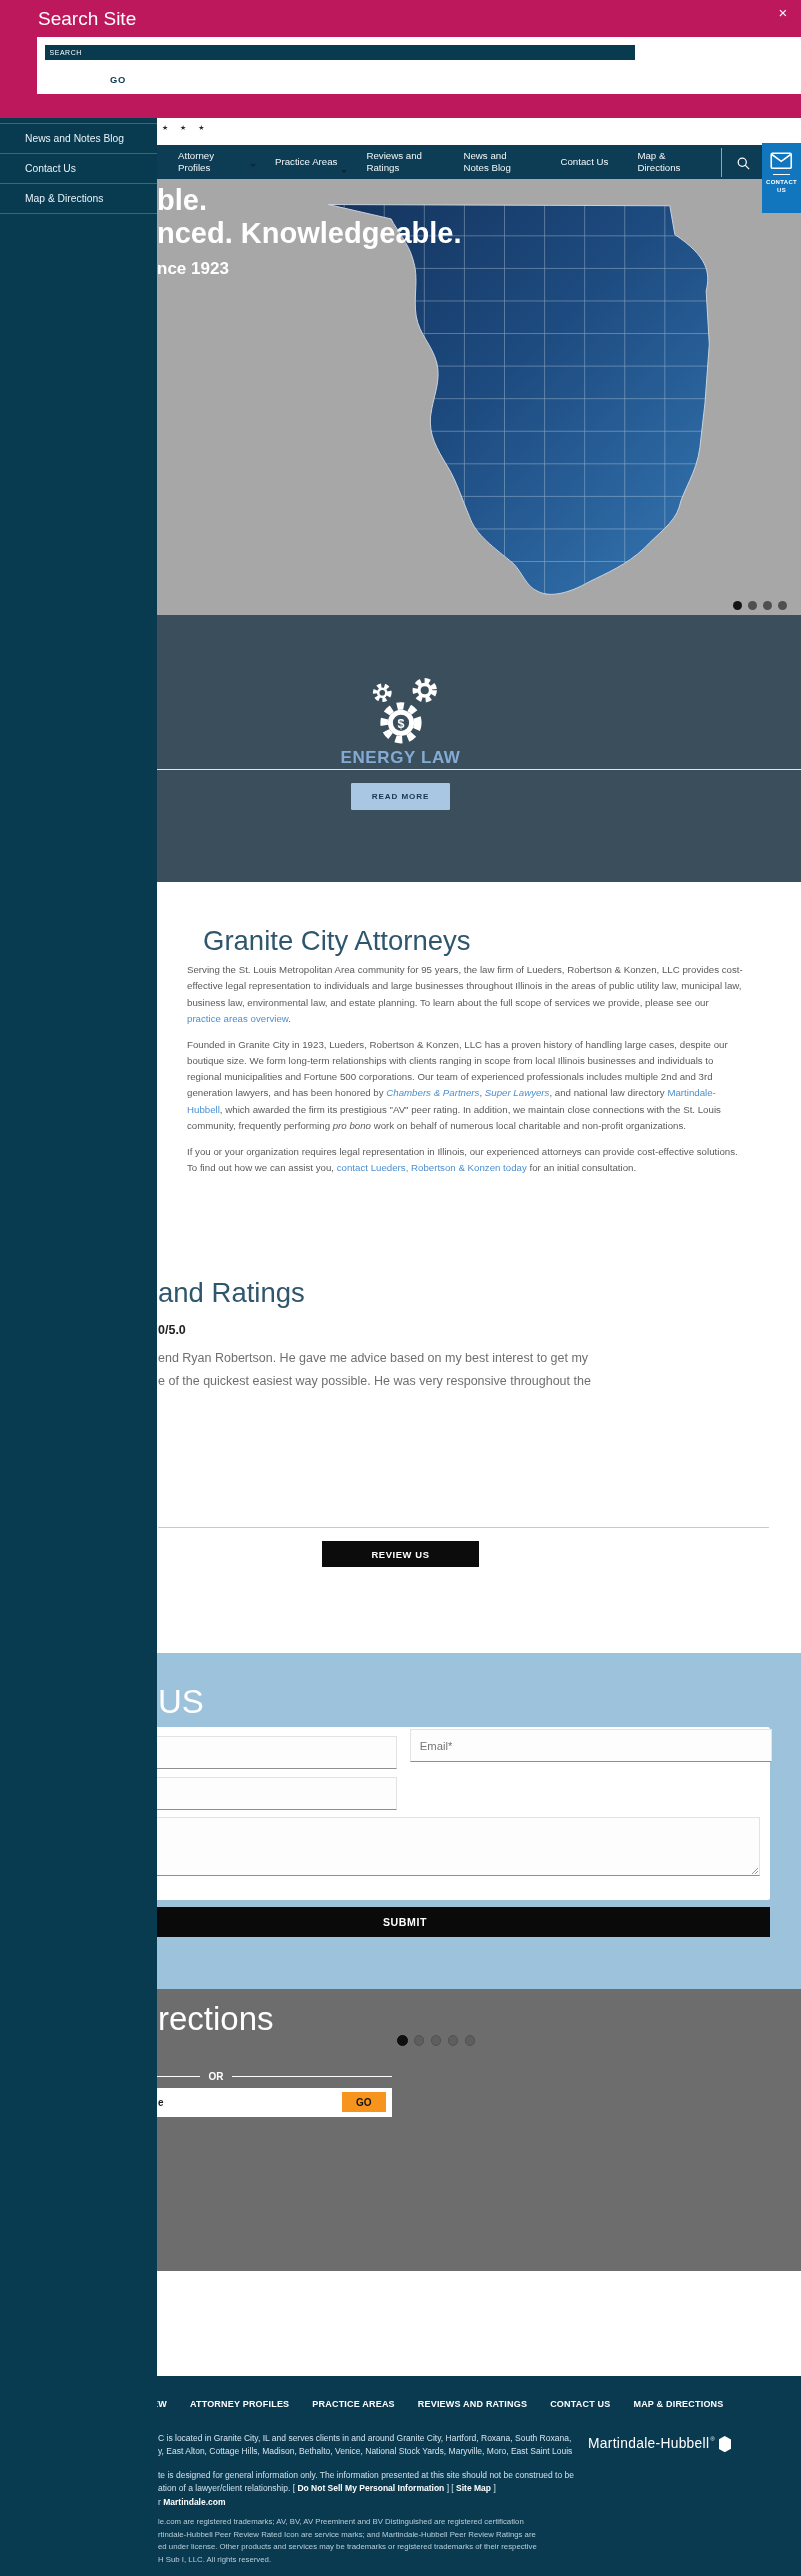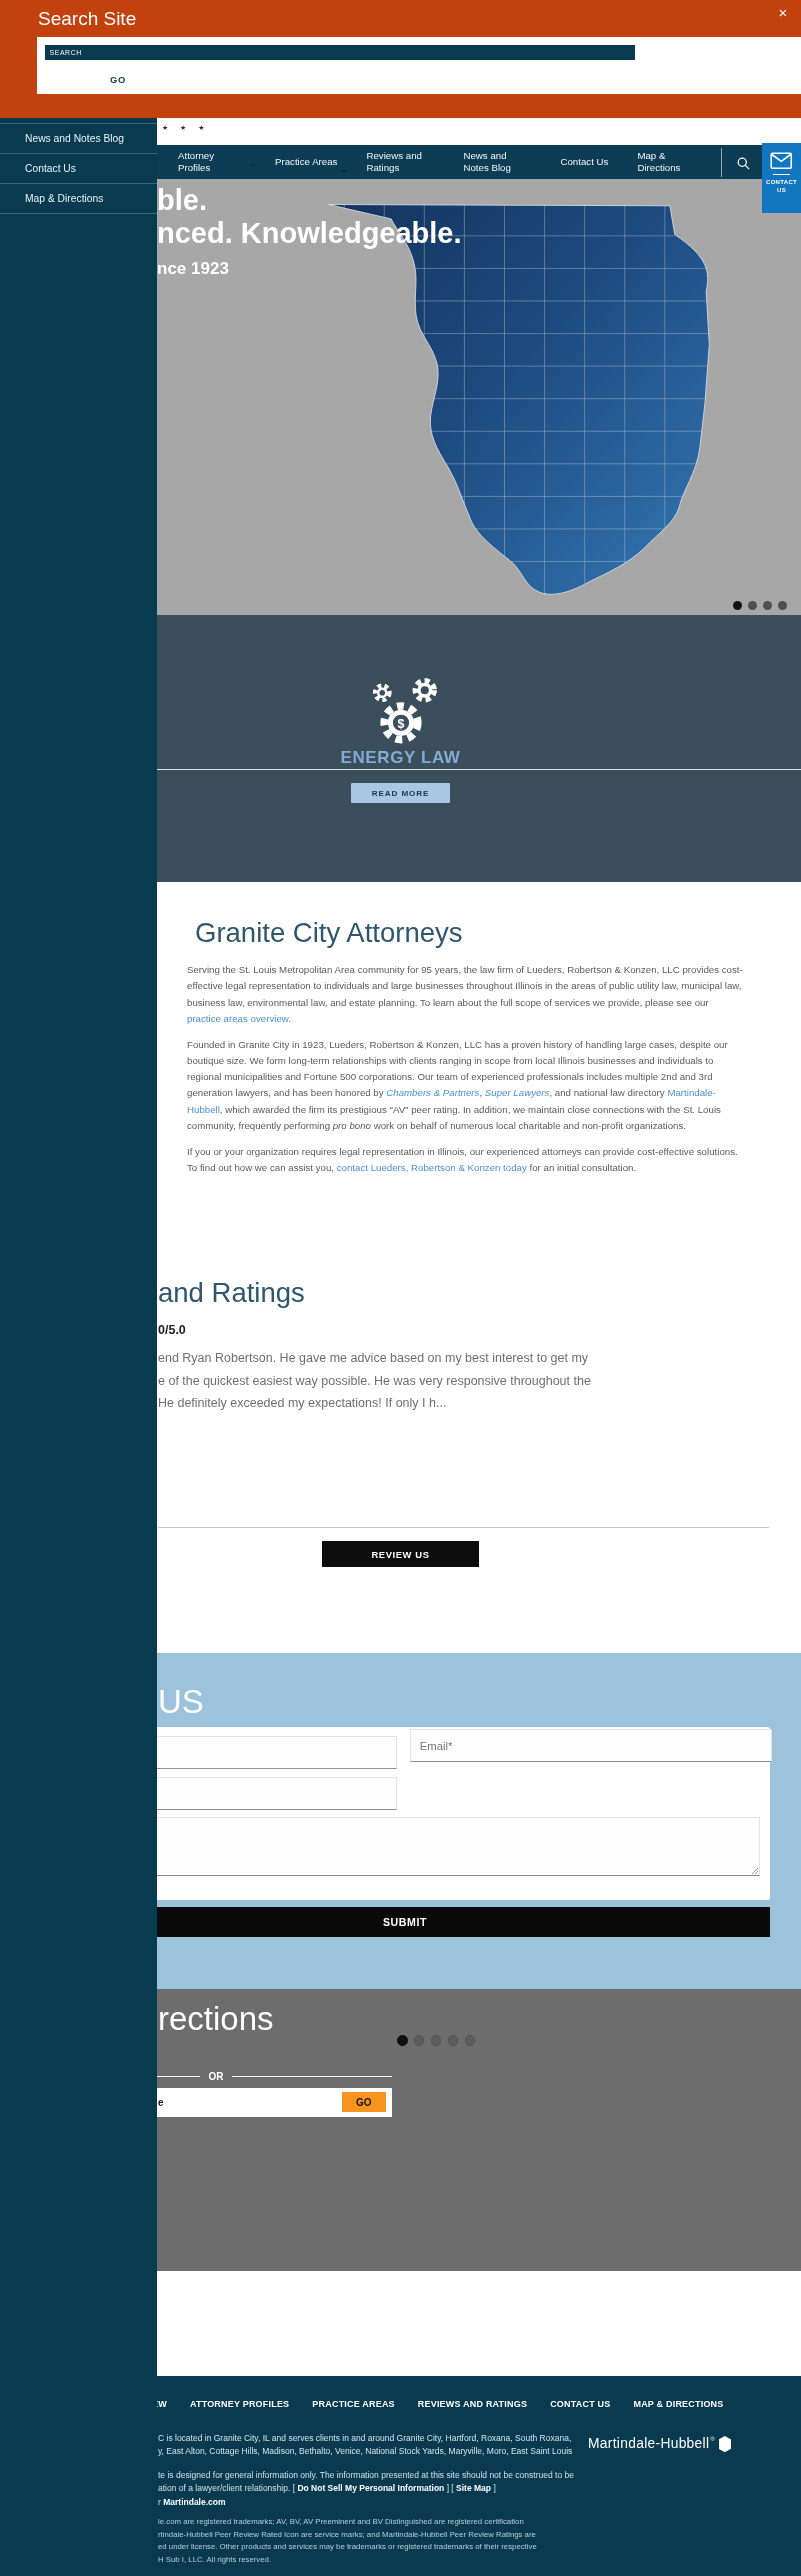"Search Site" .overlay { background: #c2410c -> #be185d }
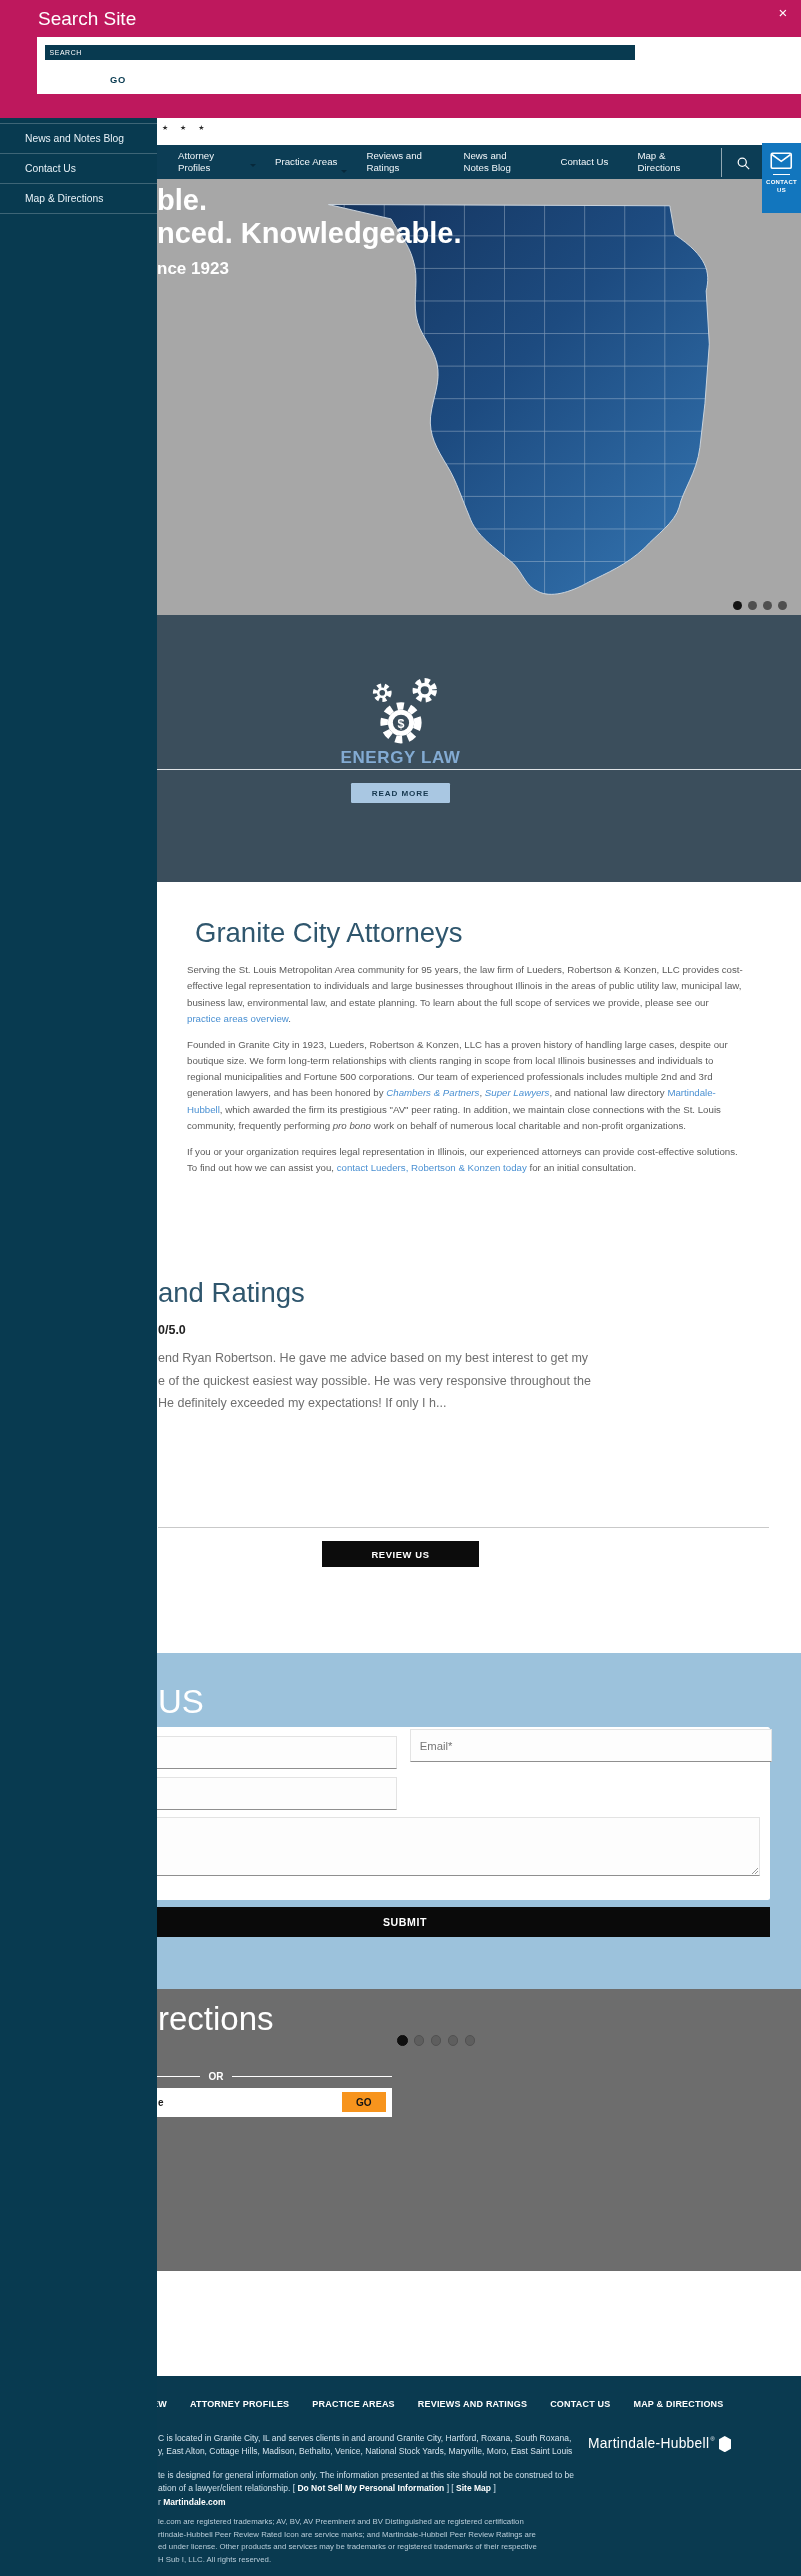"READ MORE" .read-more { height: 20px -> 27px }
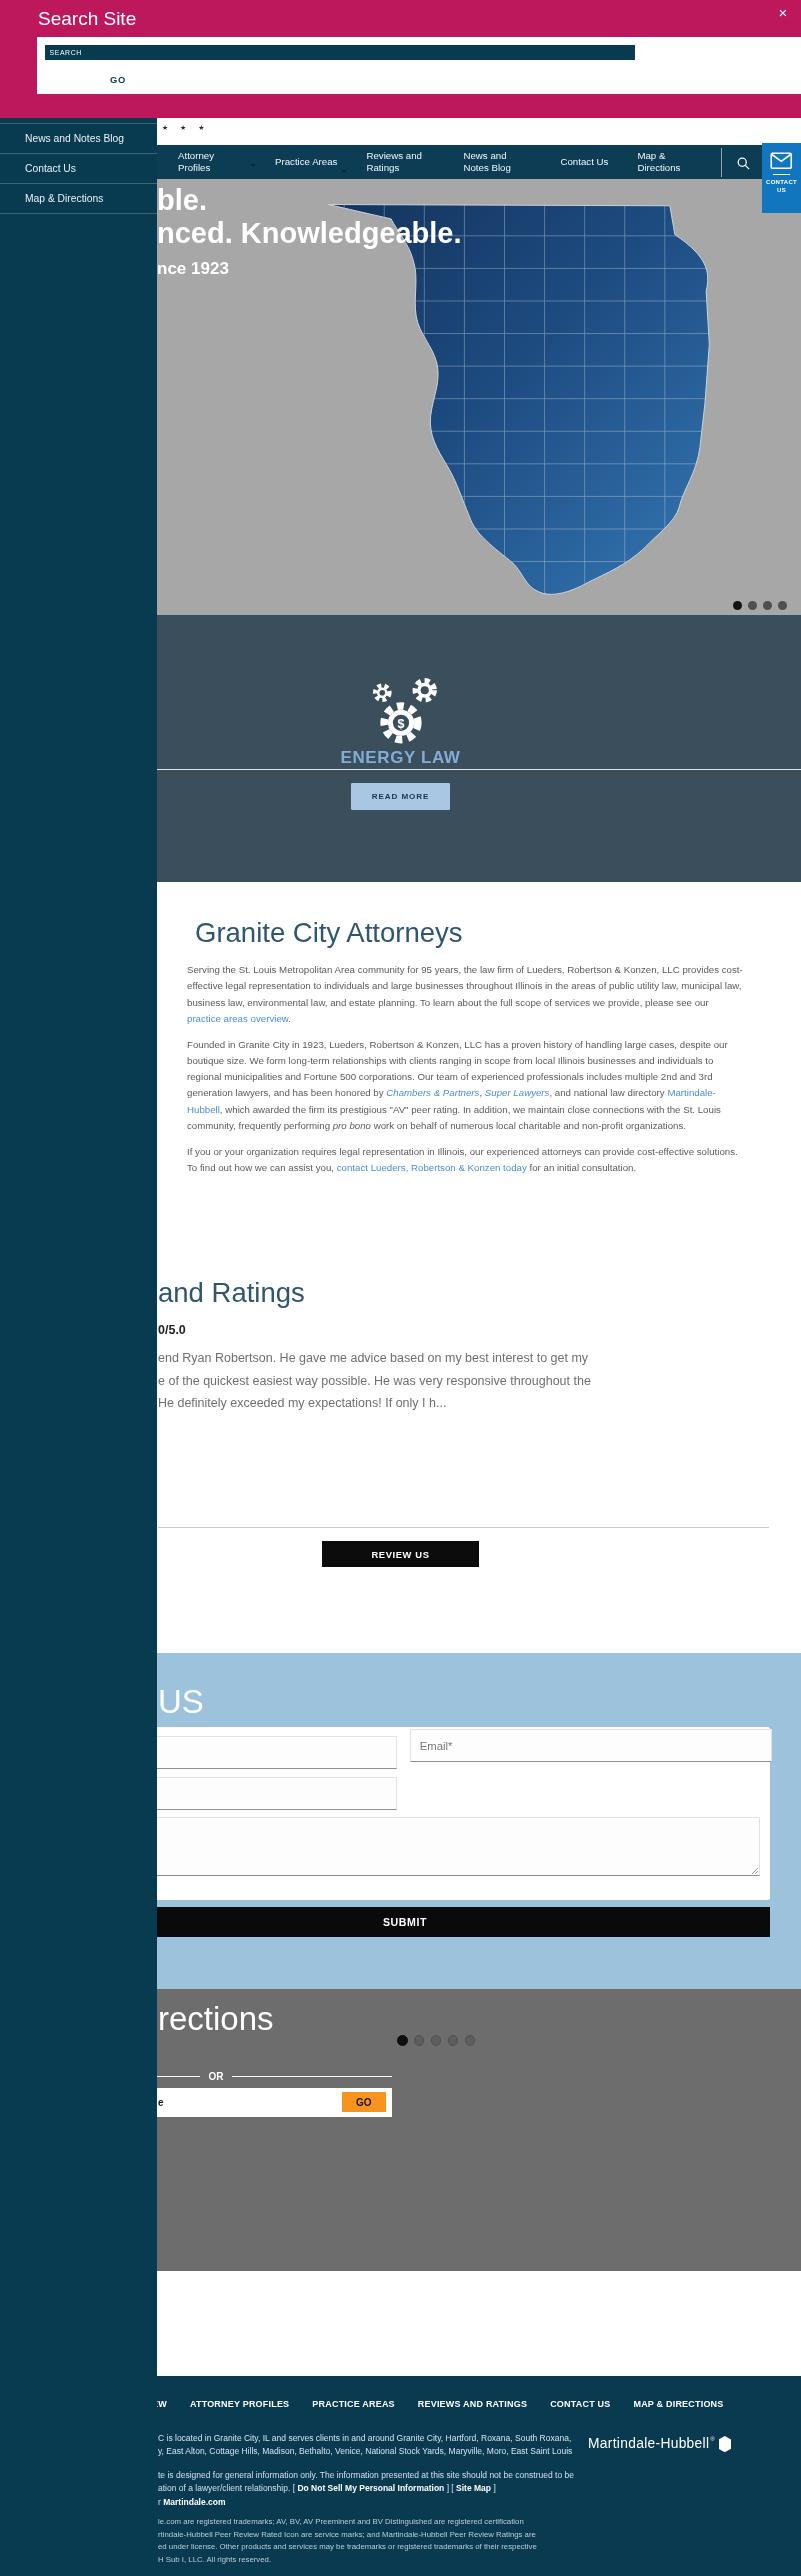"Granite City Attorneys" h1.abs { margin: 8px -> 16px }
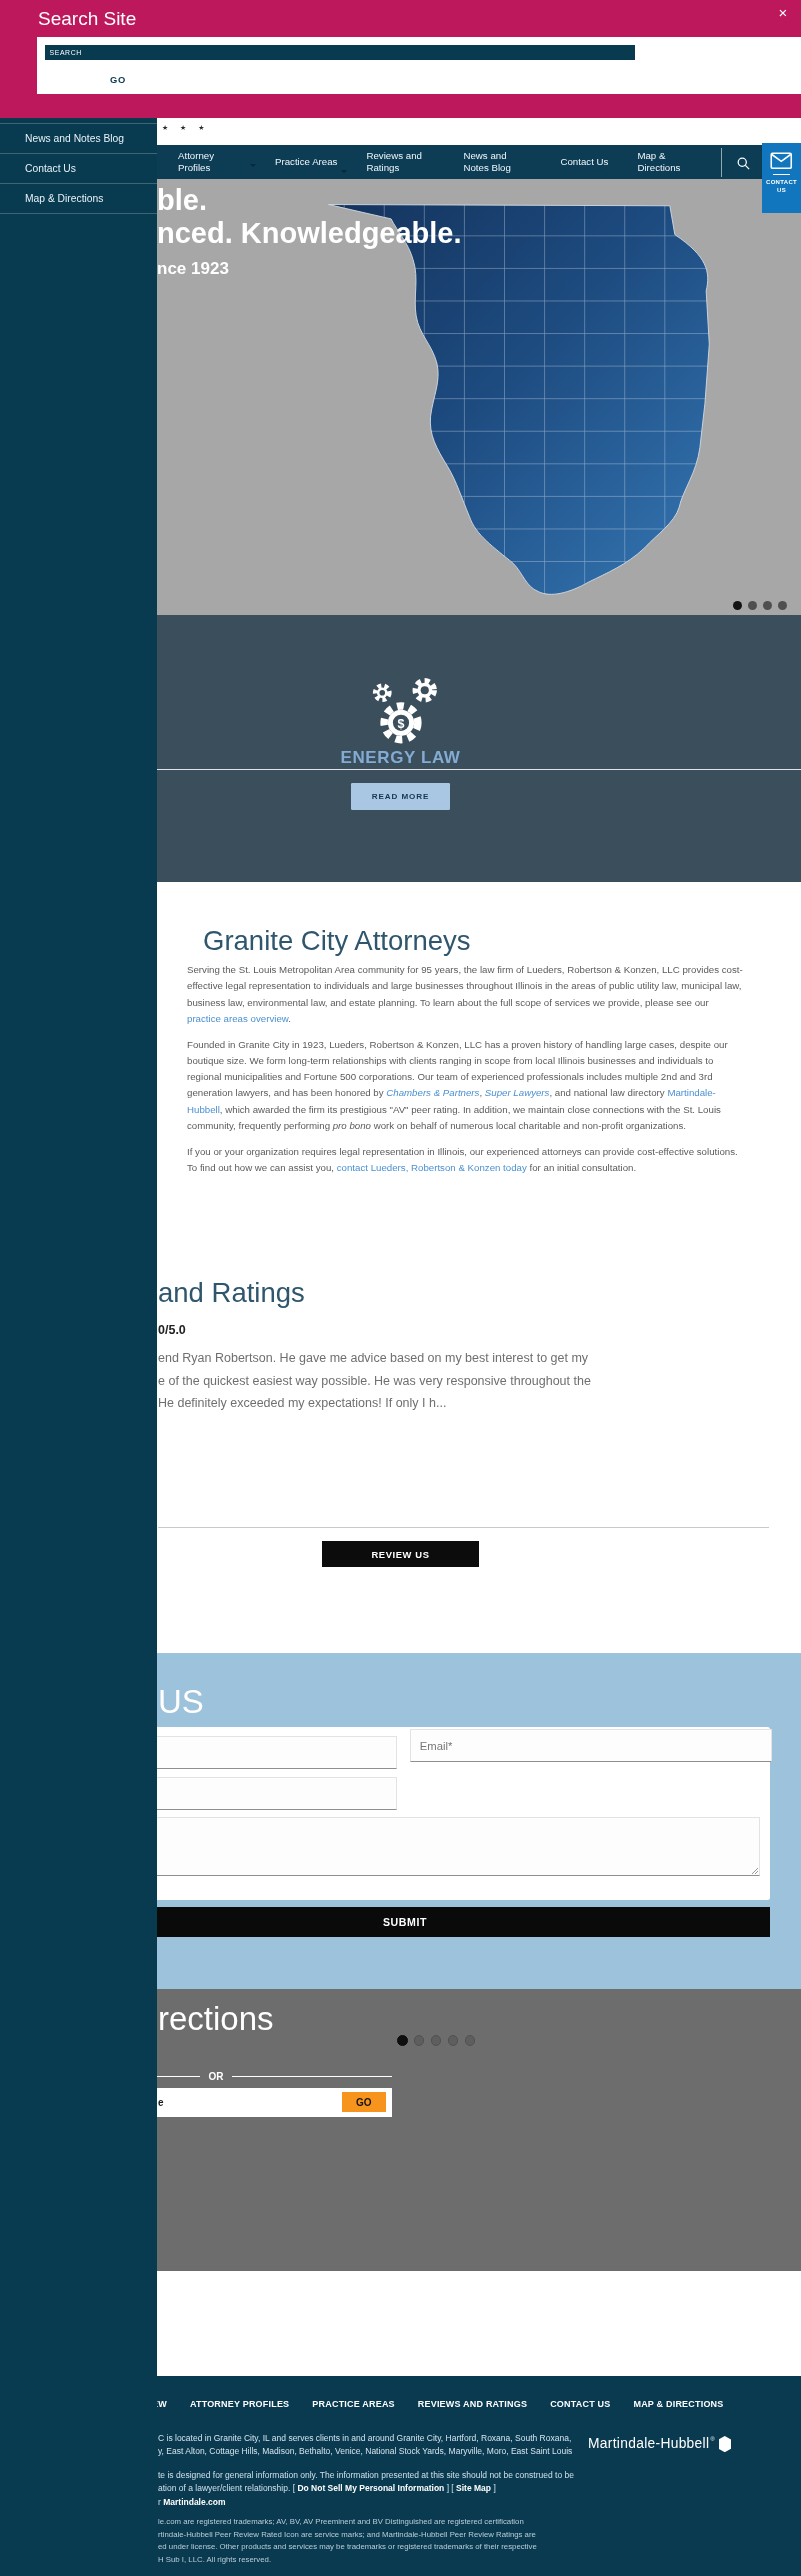"He definitely exceeded my expectations!" div { html: <div>He definitely exceeded my expectations! If only I h...</div> -> none }
